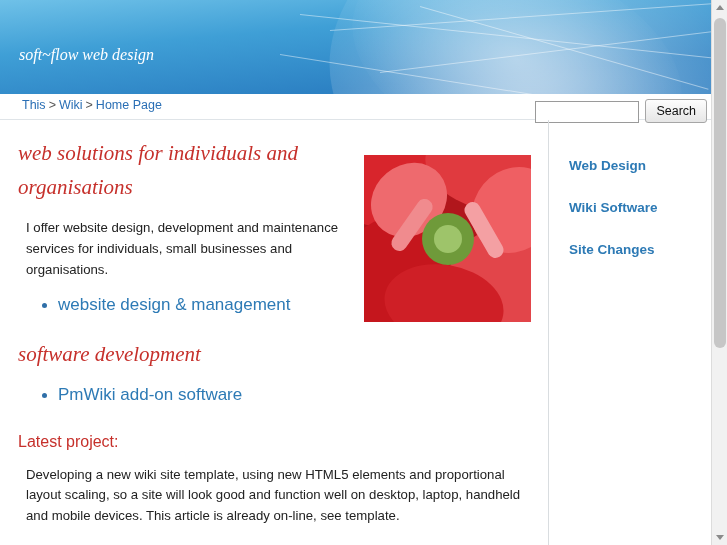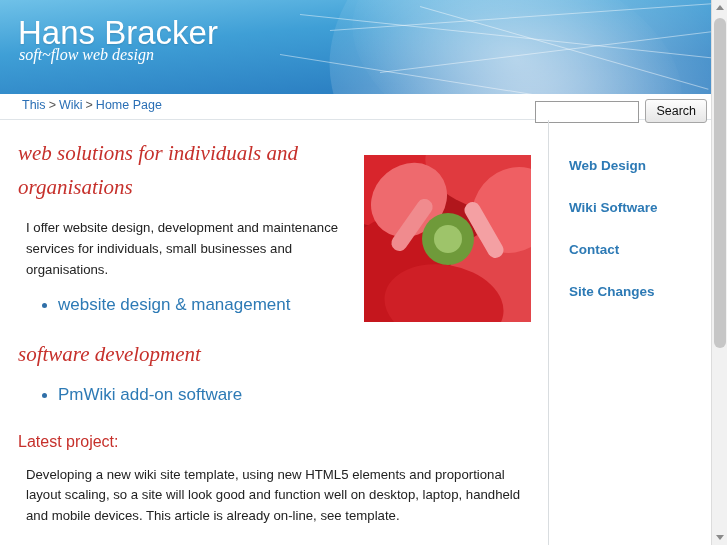"Hans Bracker" div.site-title { html: <div>Hans Bracker</div> -> none }
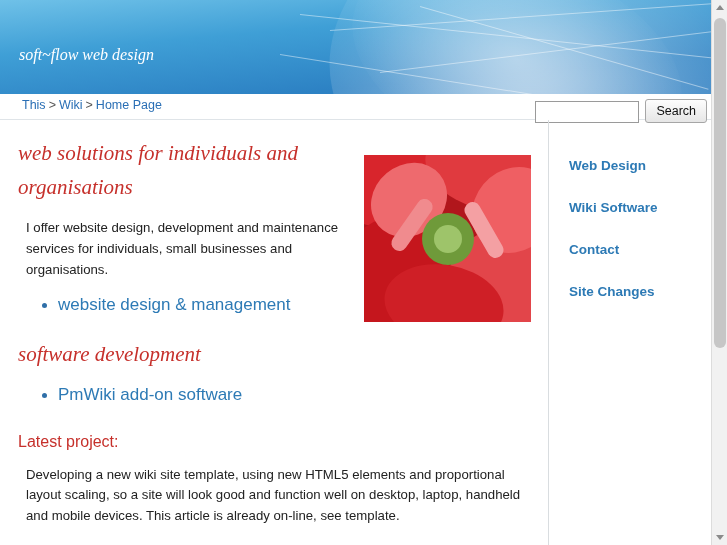"Contact" a.side-link { html: <a>Contact</a> -> none }
